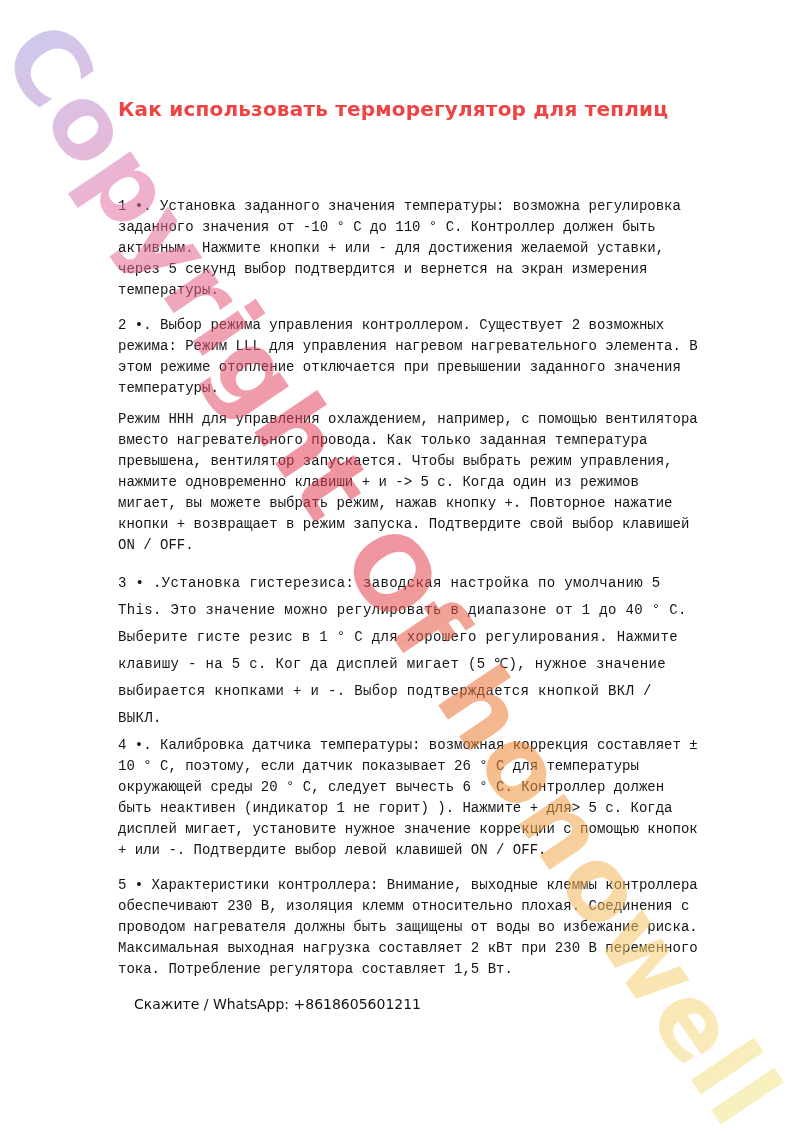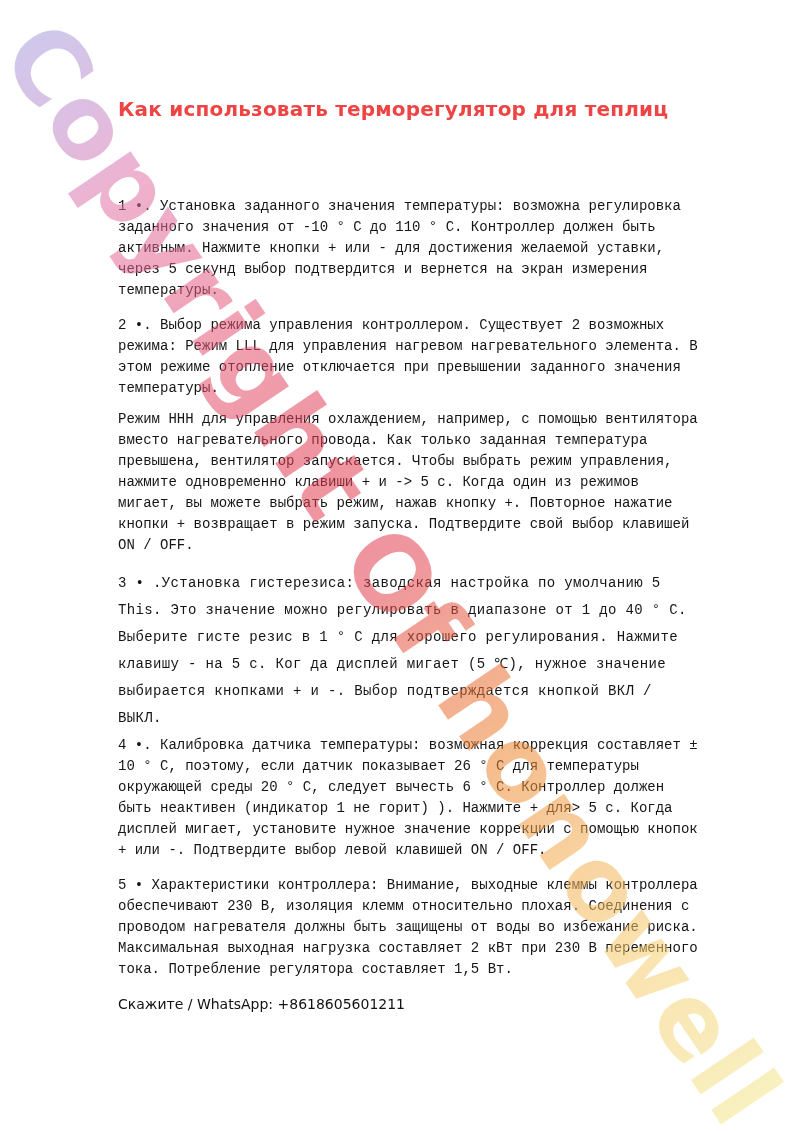"Скажите / WhatsApp: +8618605601211" p.contact-line { margin: 0 0 15px 0 -> 0 0 15px 16px }
